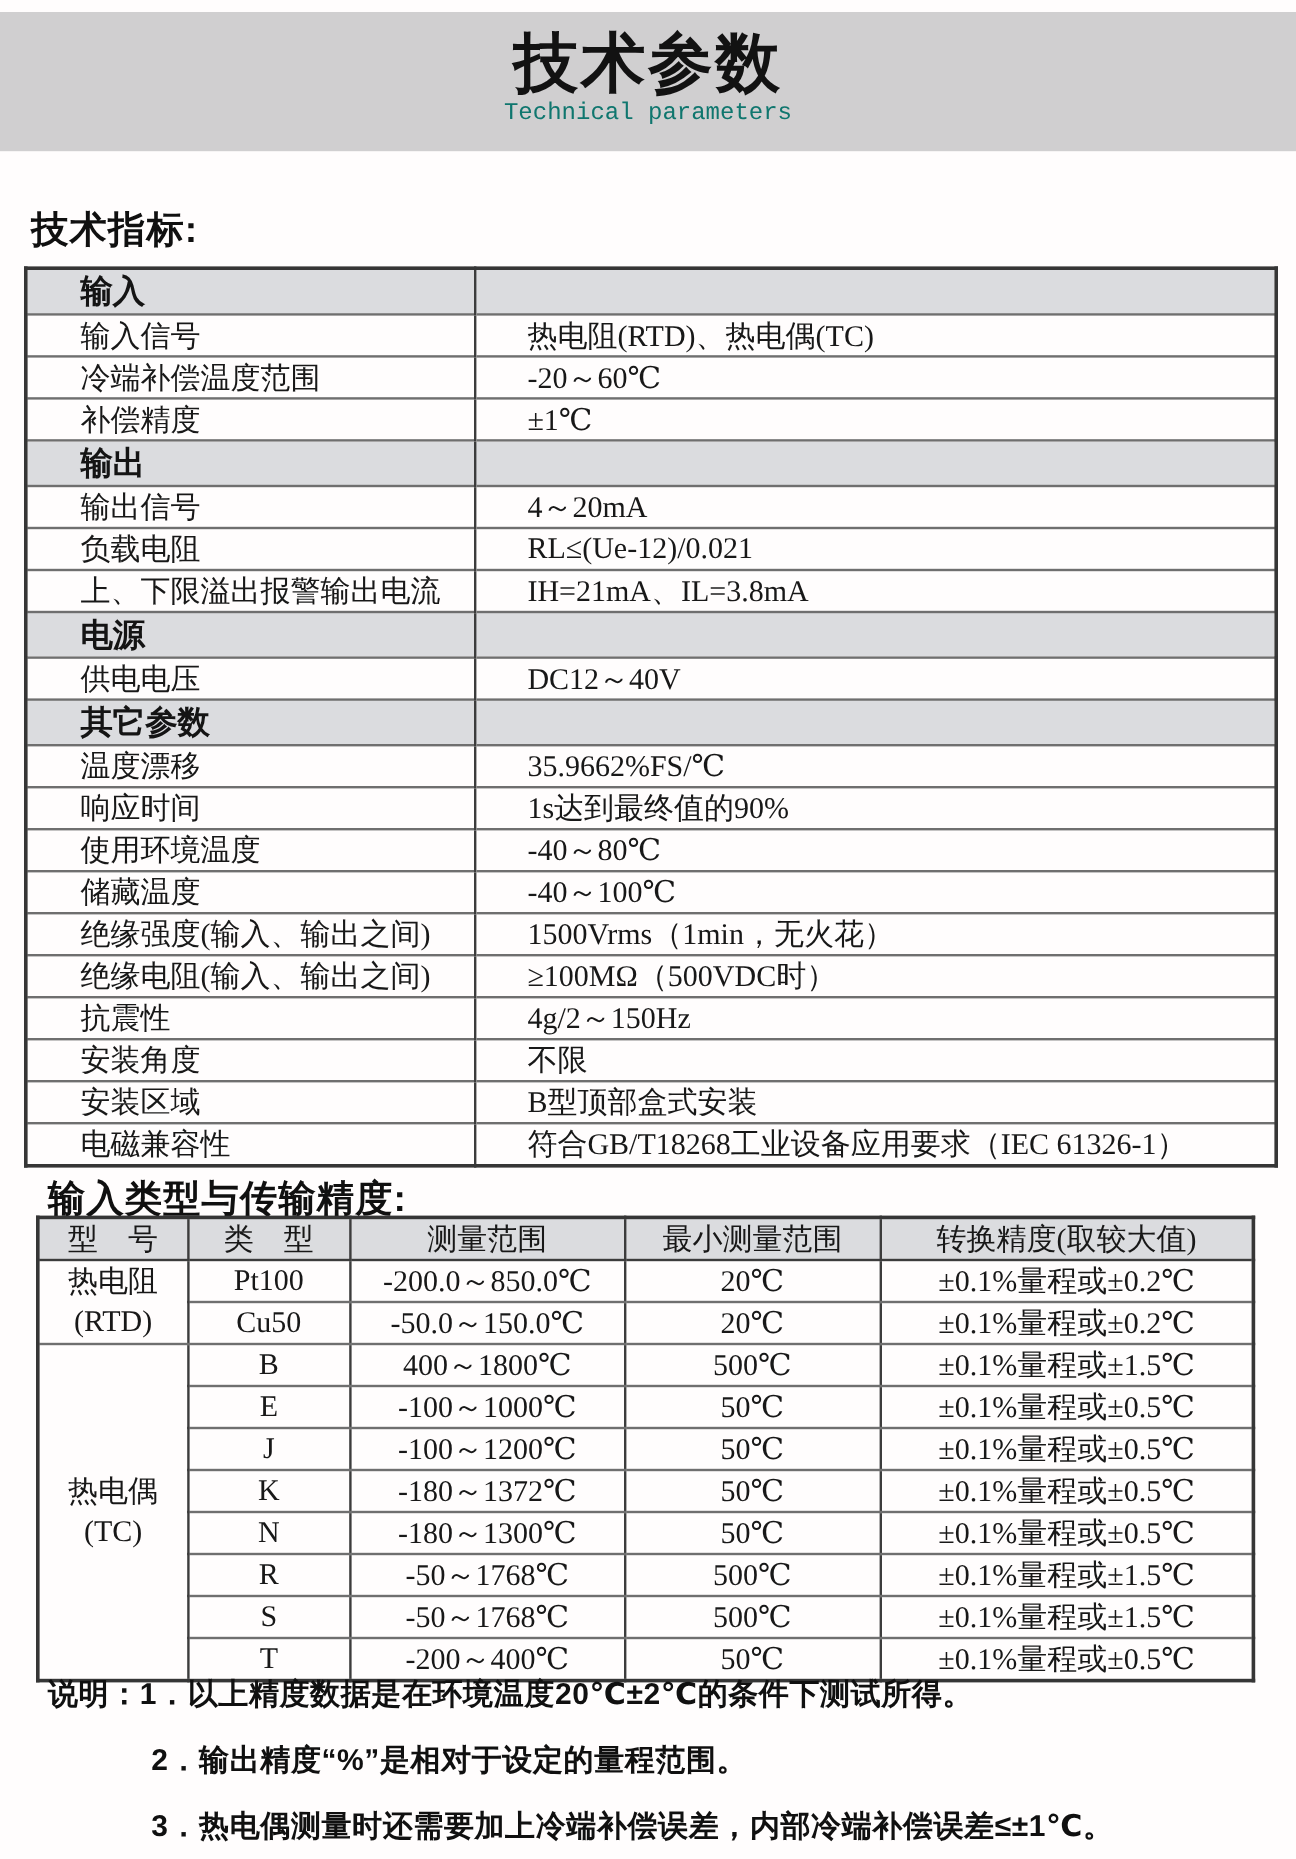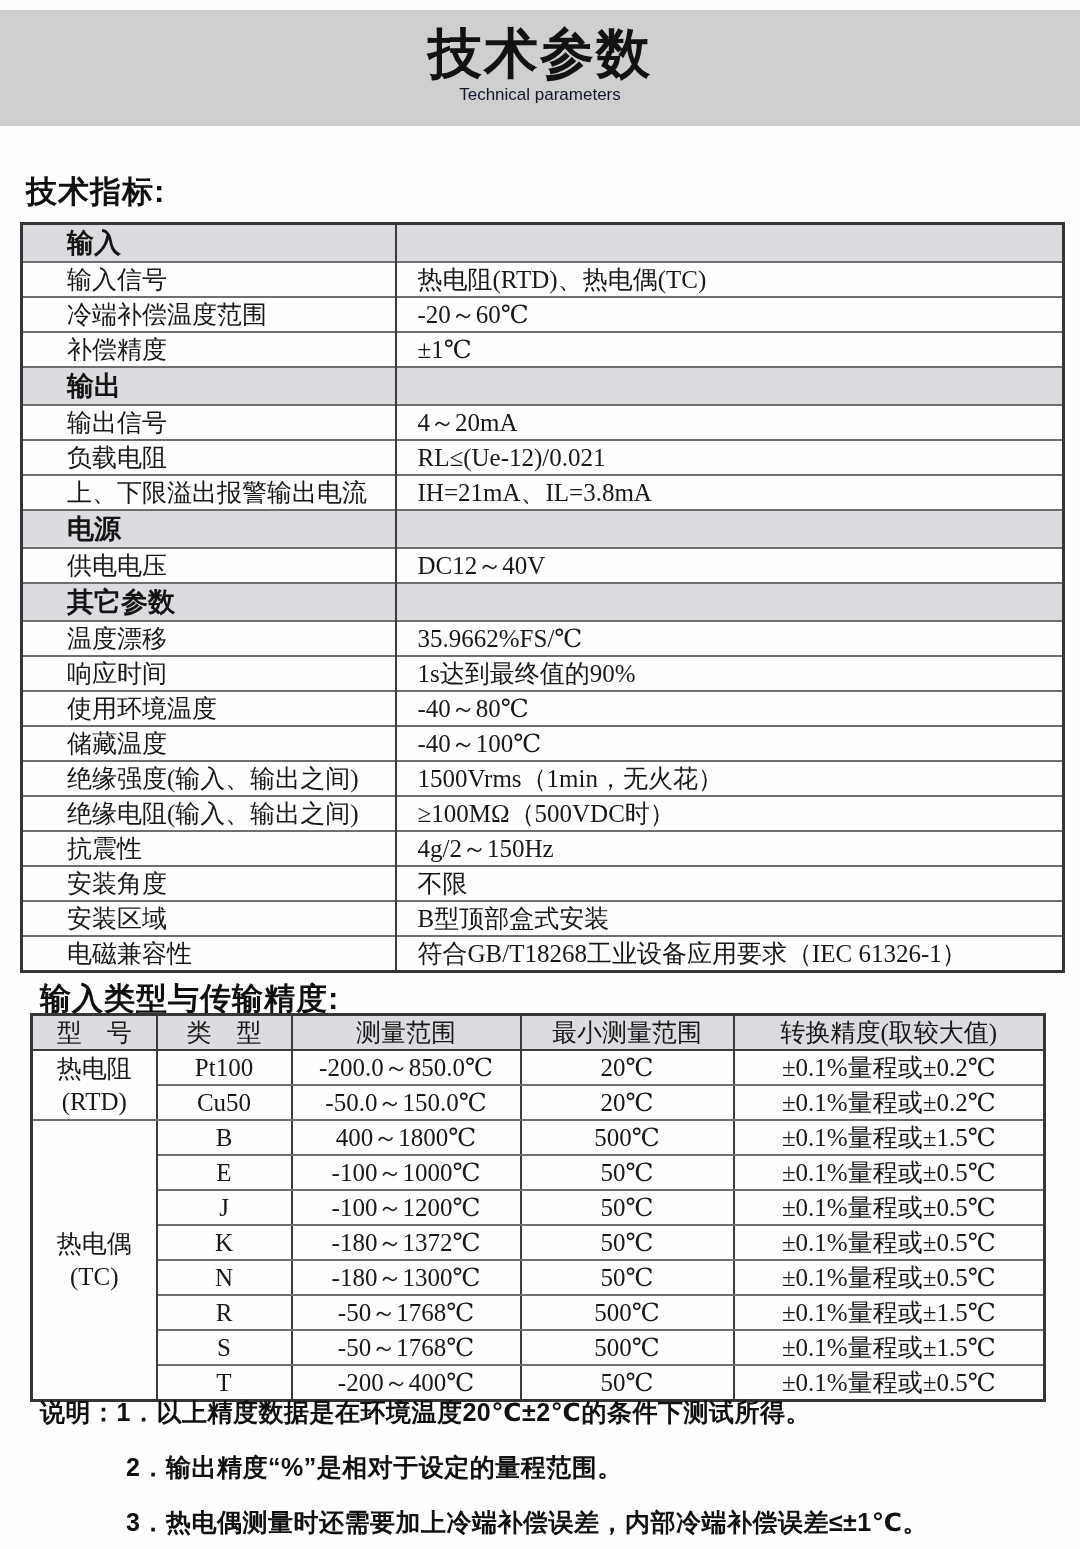"Technical parameters" .banner-sub { color: #0f172a -> #0f766e; font-family: none -> Liberation Mono, monospace; font-size: 17px -> 20px }
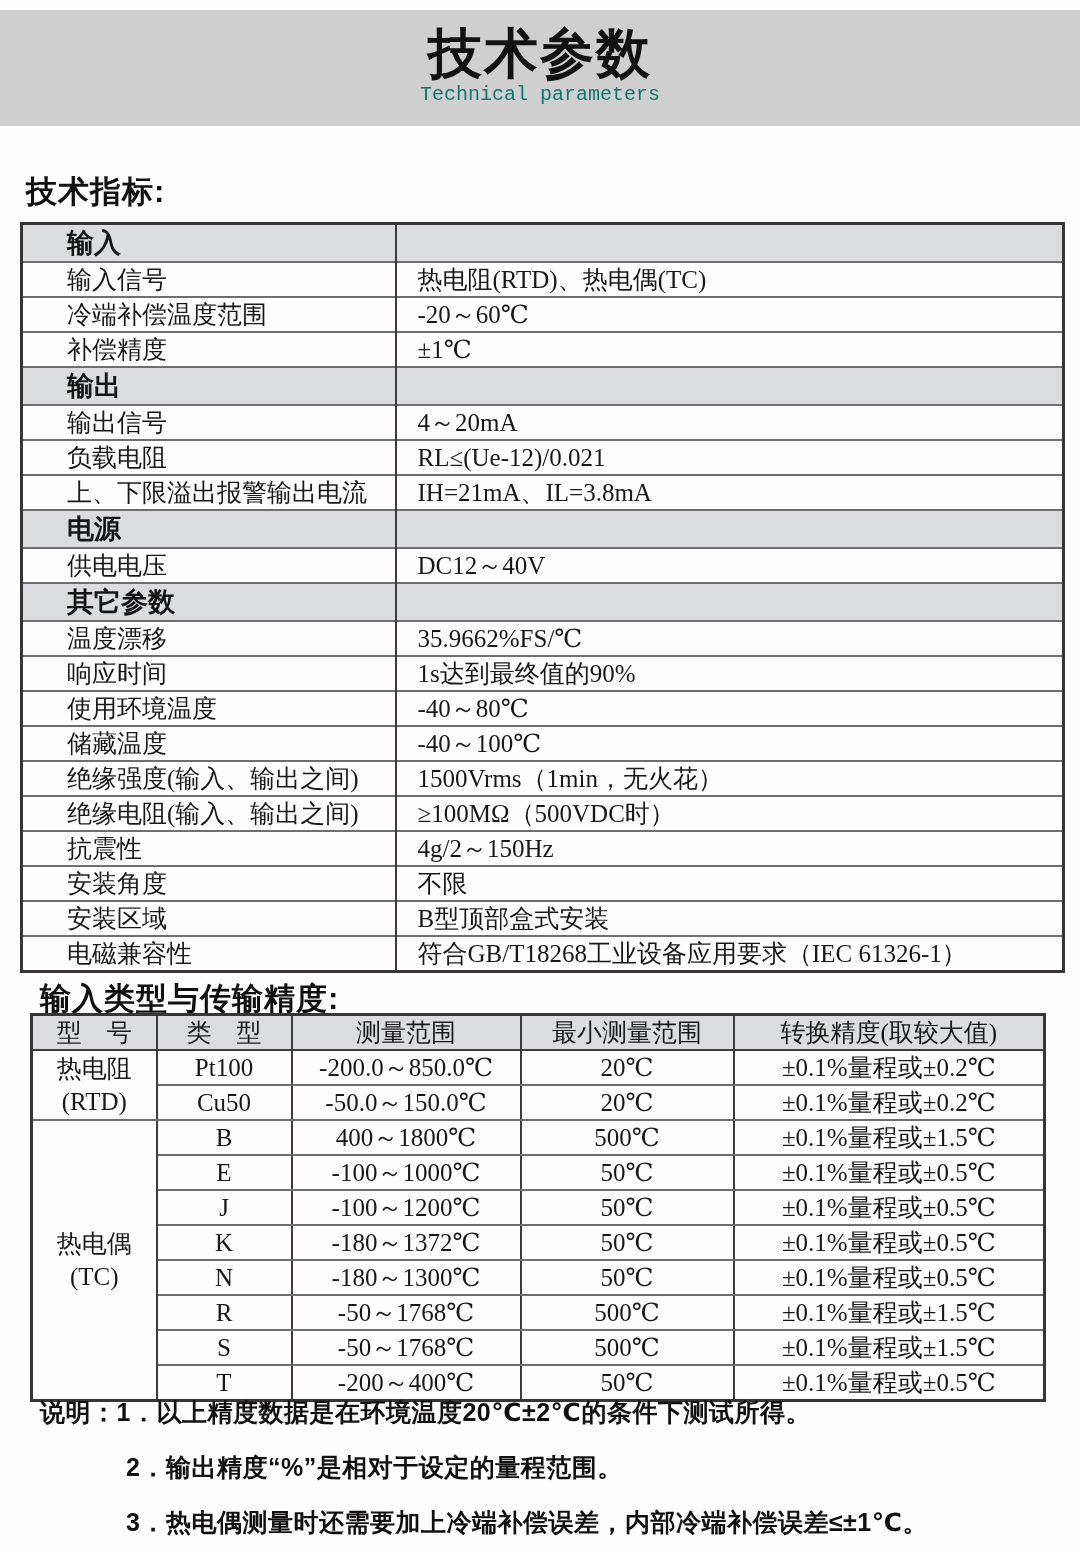"热电阻(RTD)、热电偶(TC)" #spec-table td.c2 { padding-left: 21px -> 43px }
